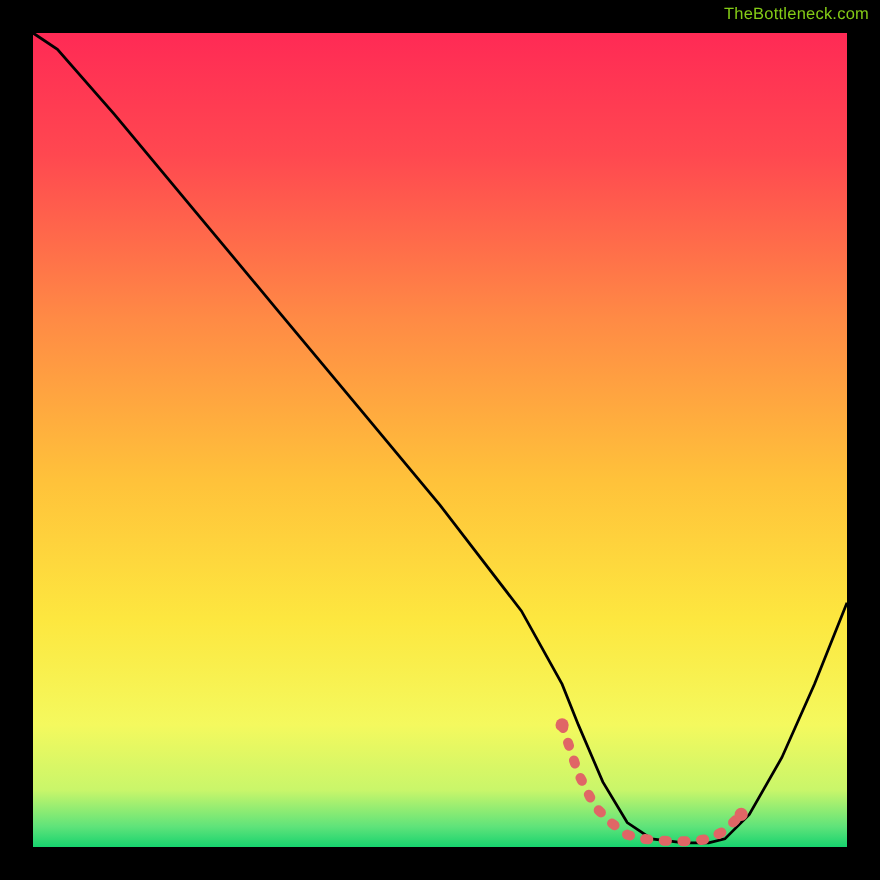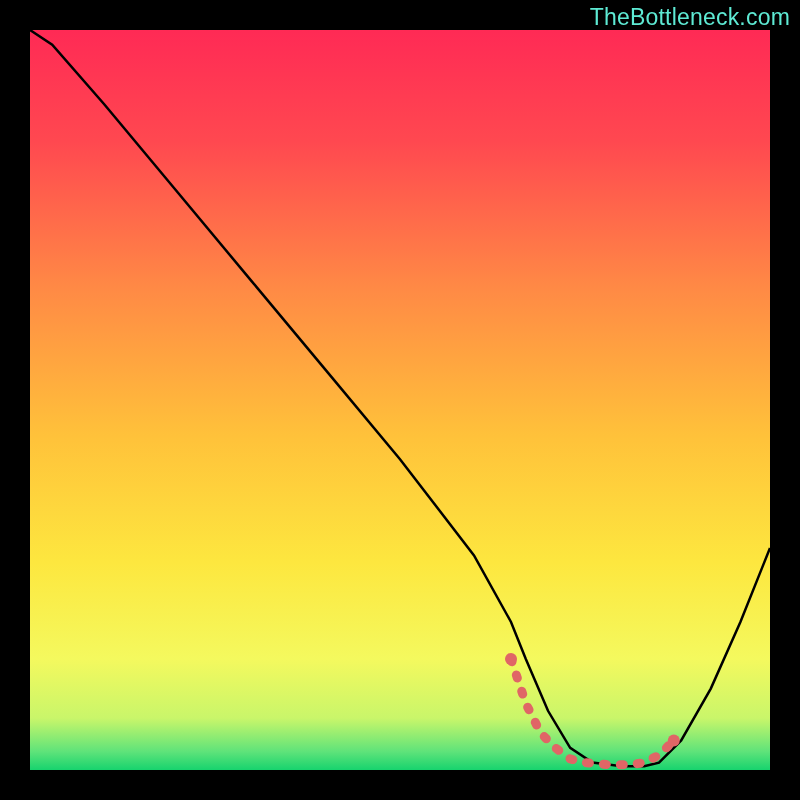"TheBottleneck.com" .watermark { color: #5eead4 -> #84cc16; font-size: 23px -> 15px }
